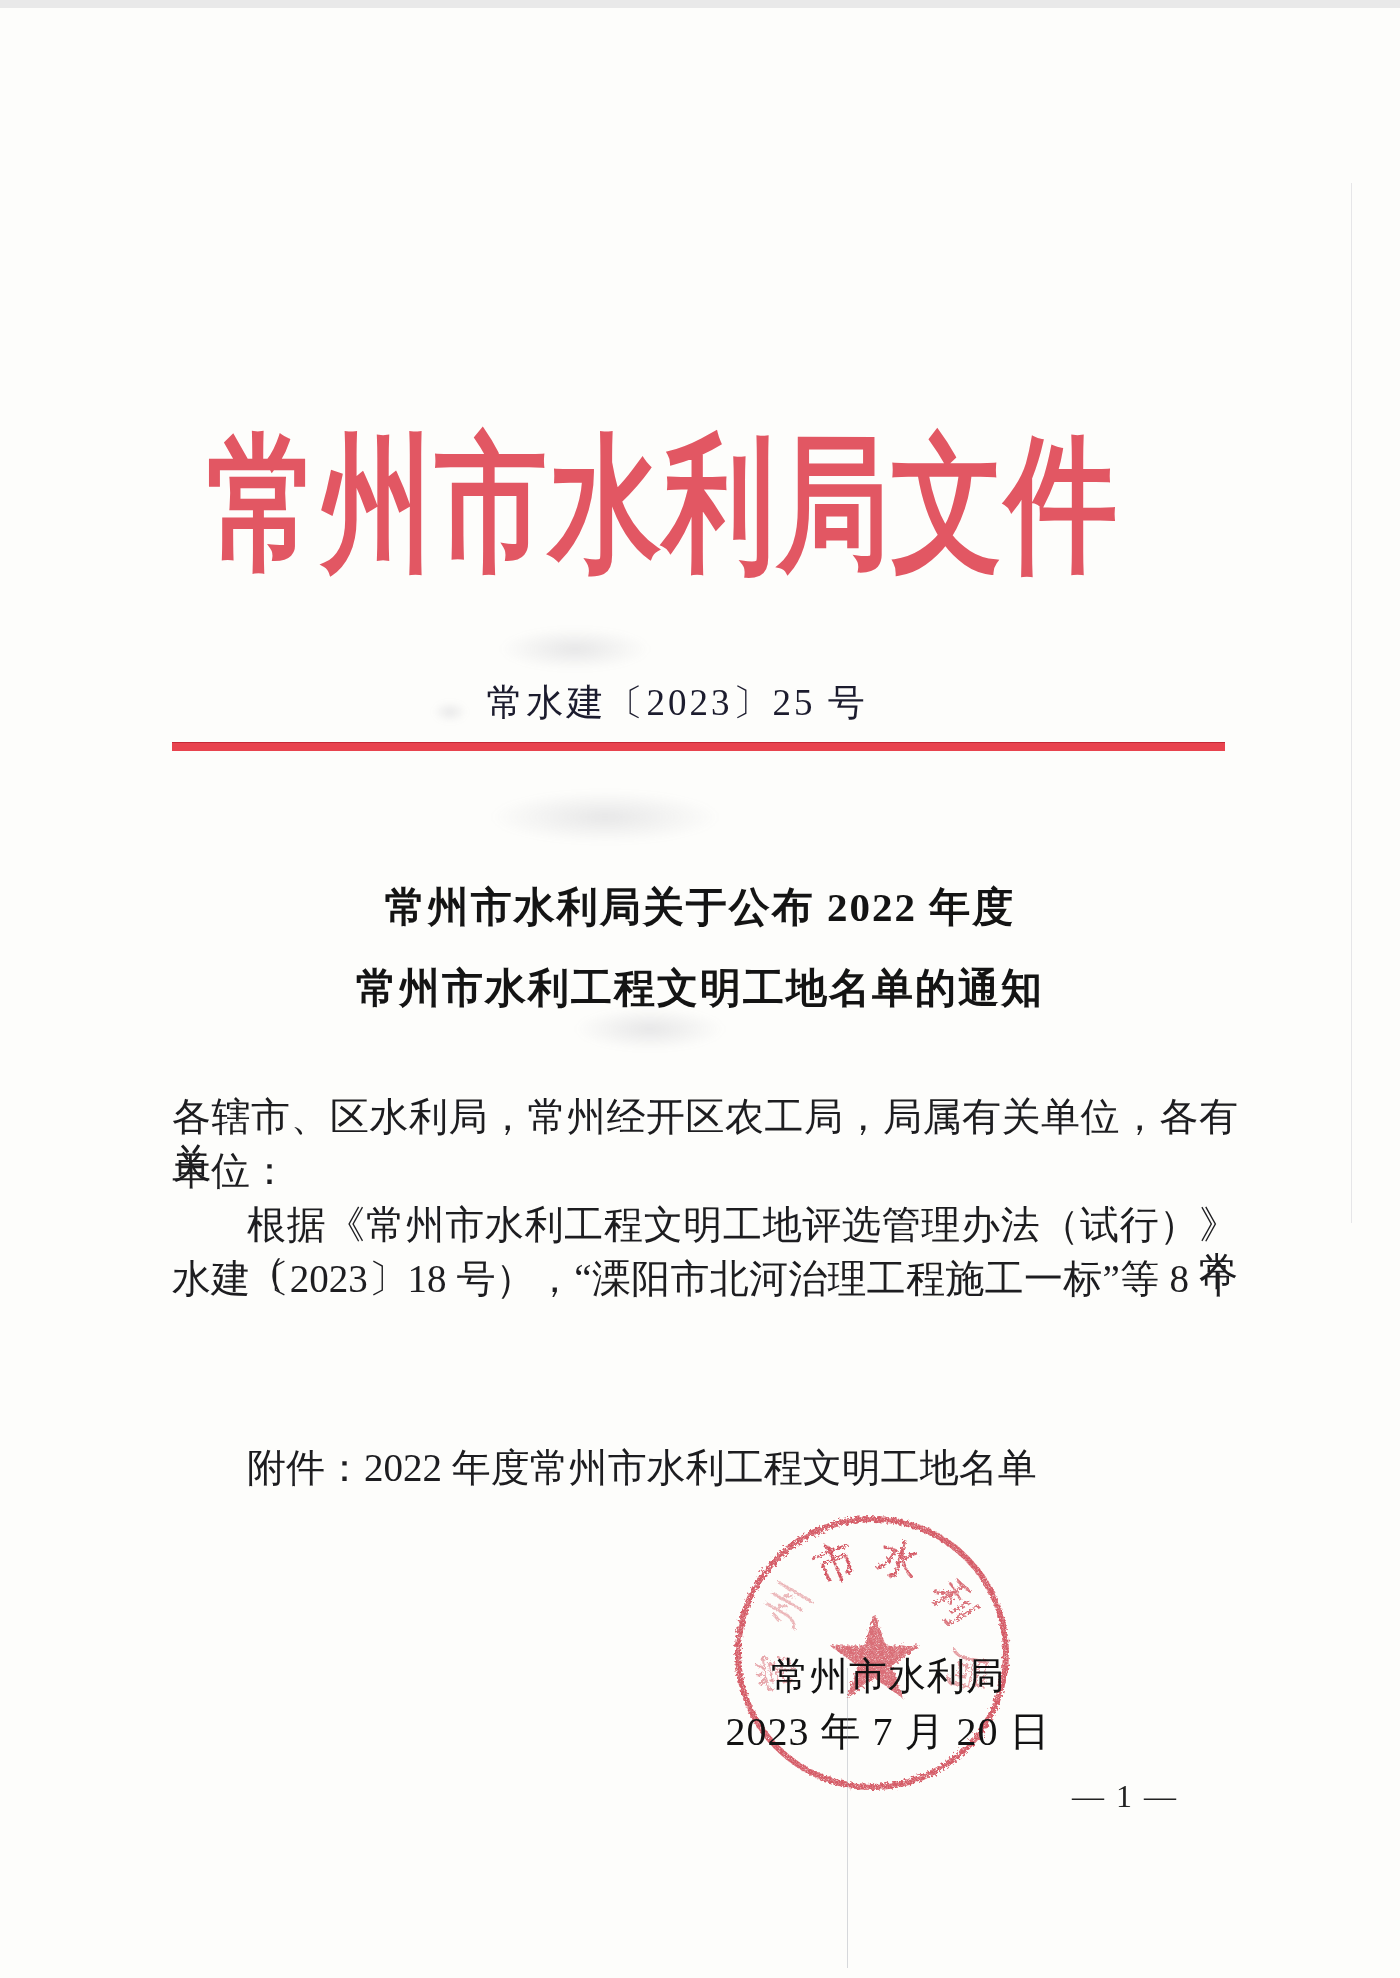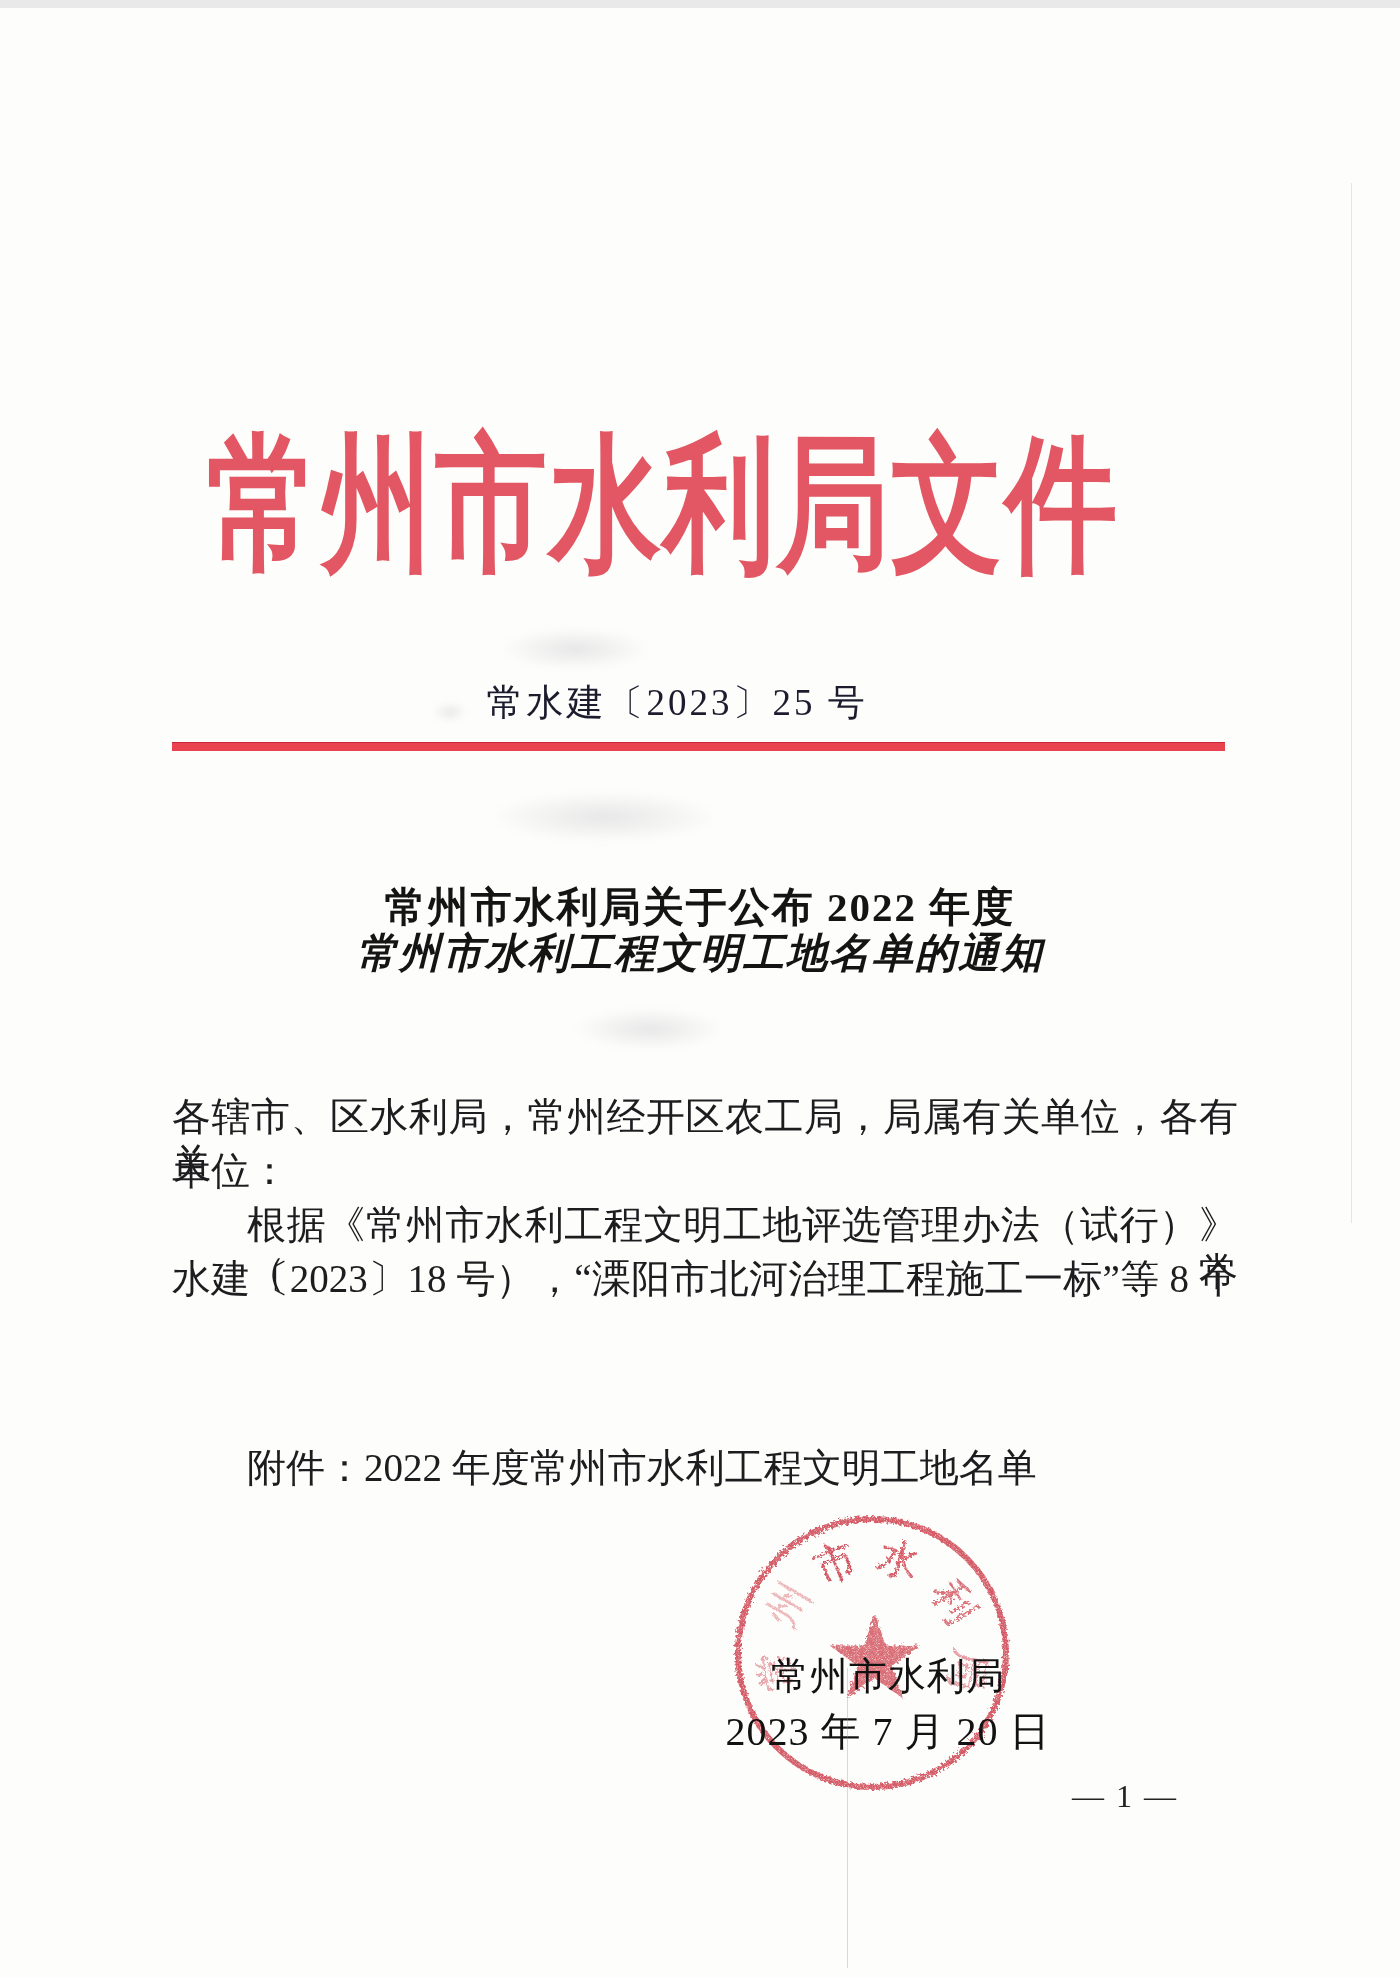"常州市水利工程文明工地名单的通知" .nt2 { font-style: italic -> none; top: 918px -> 953px }
